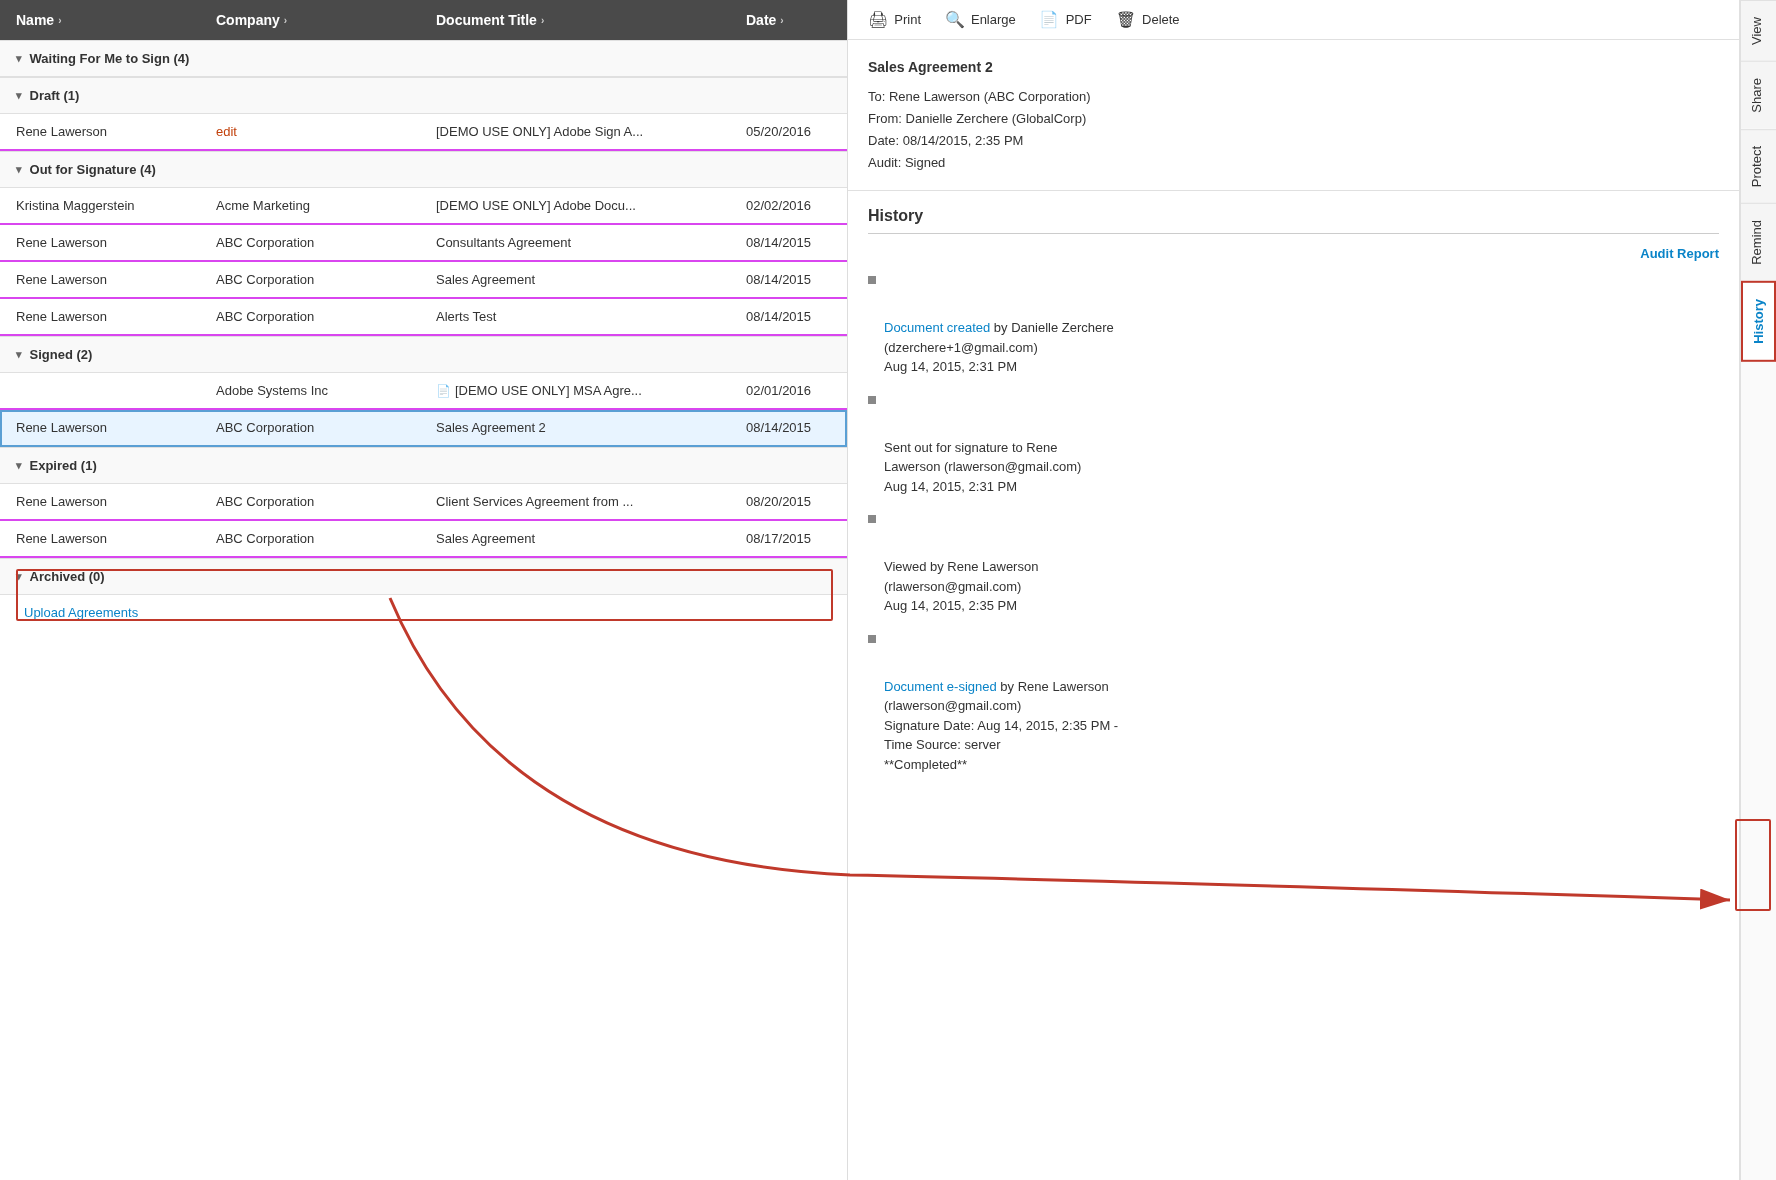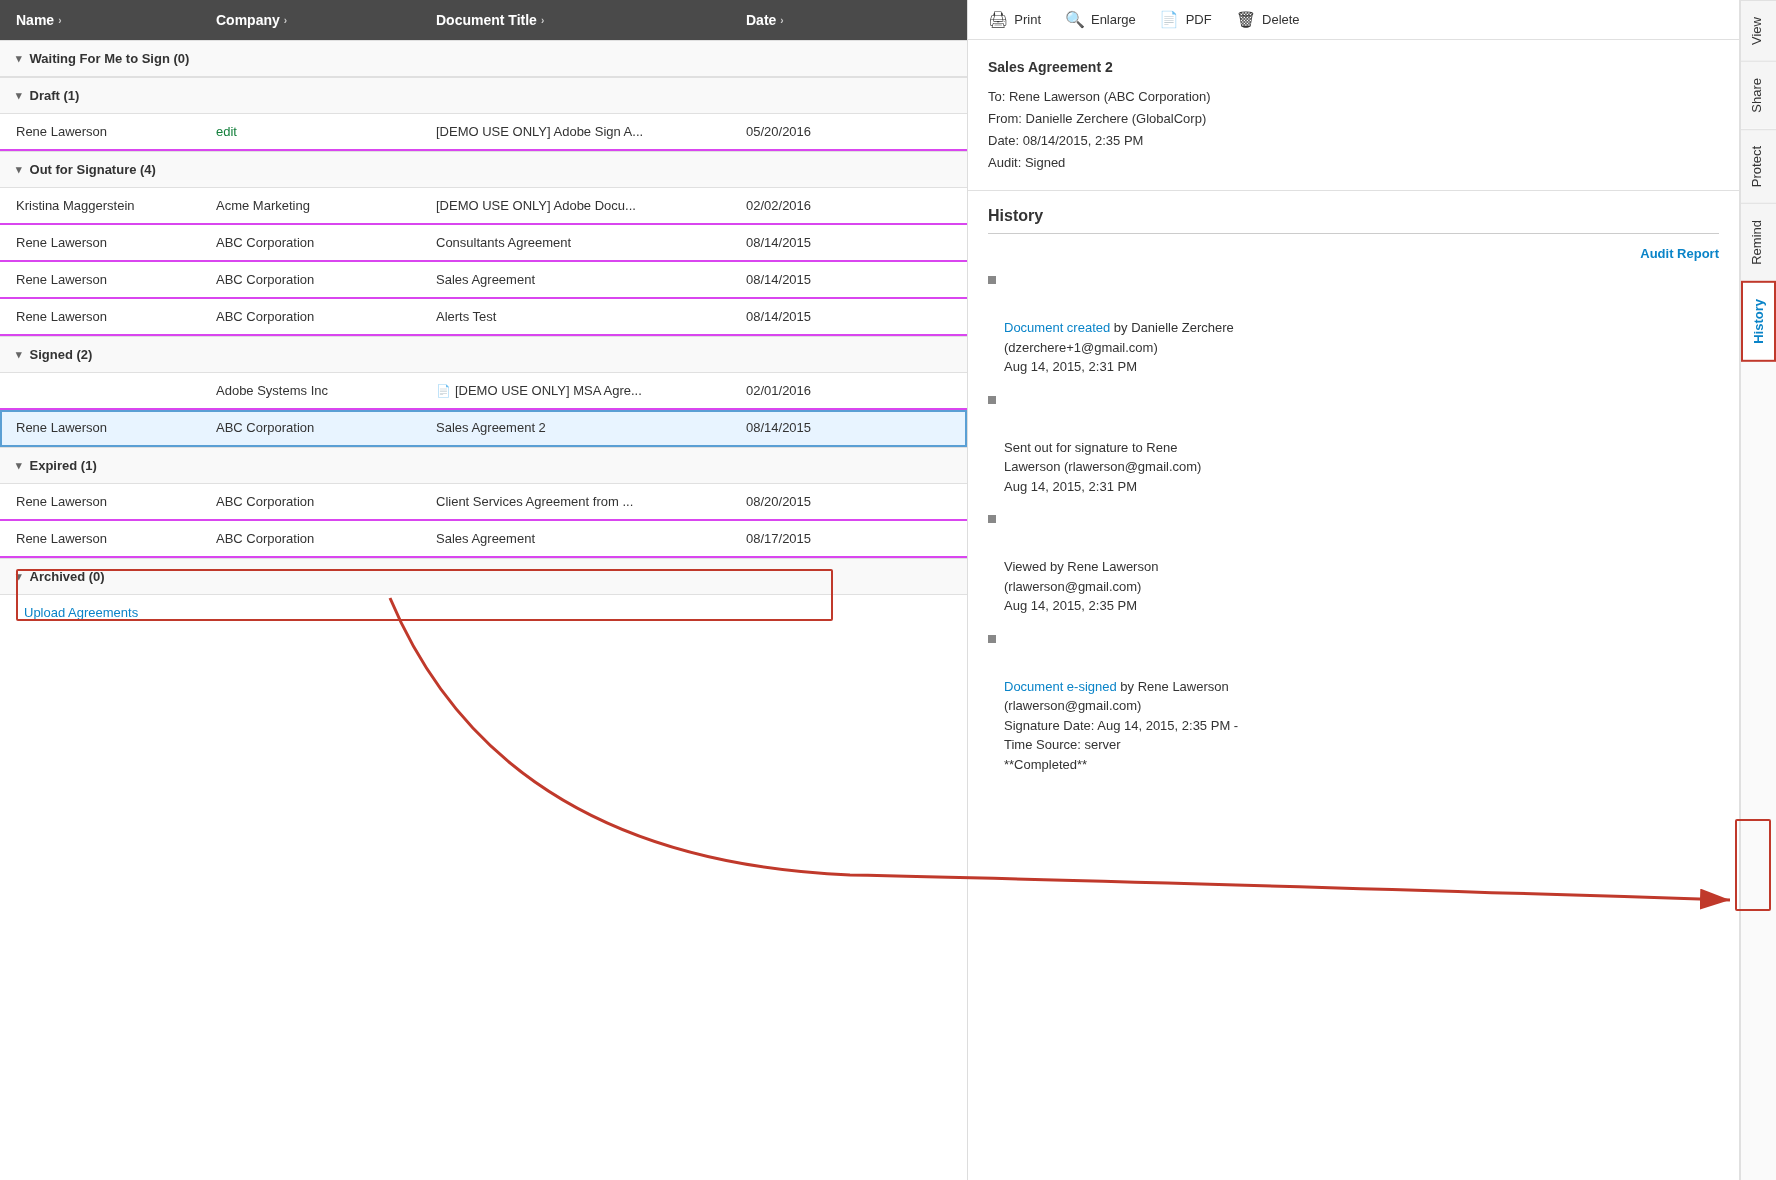"Name" .left-panel { width: 968px -> 848px }
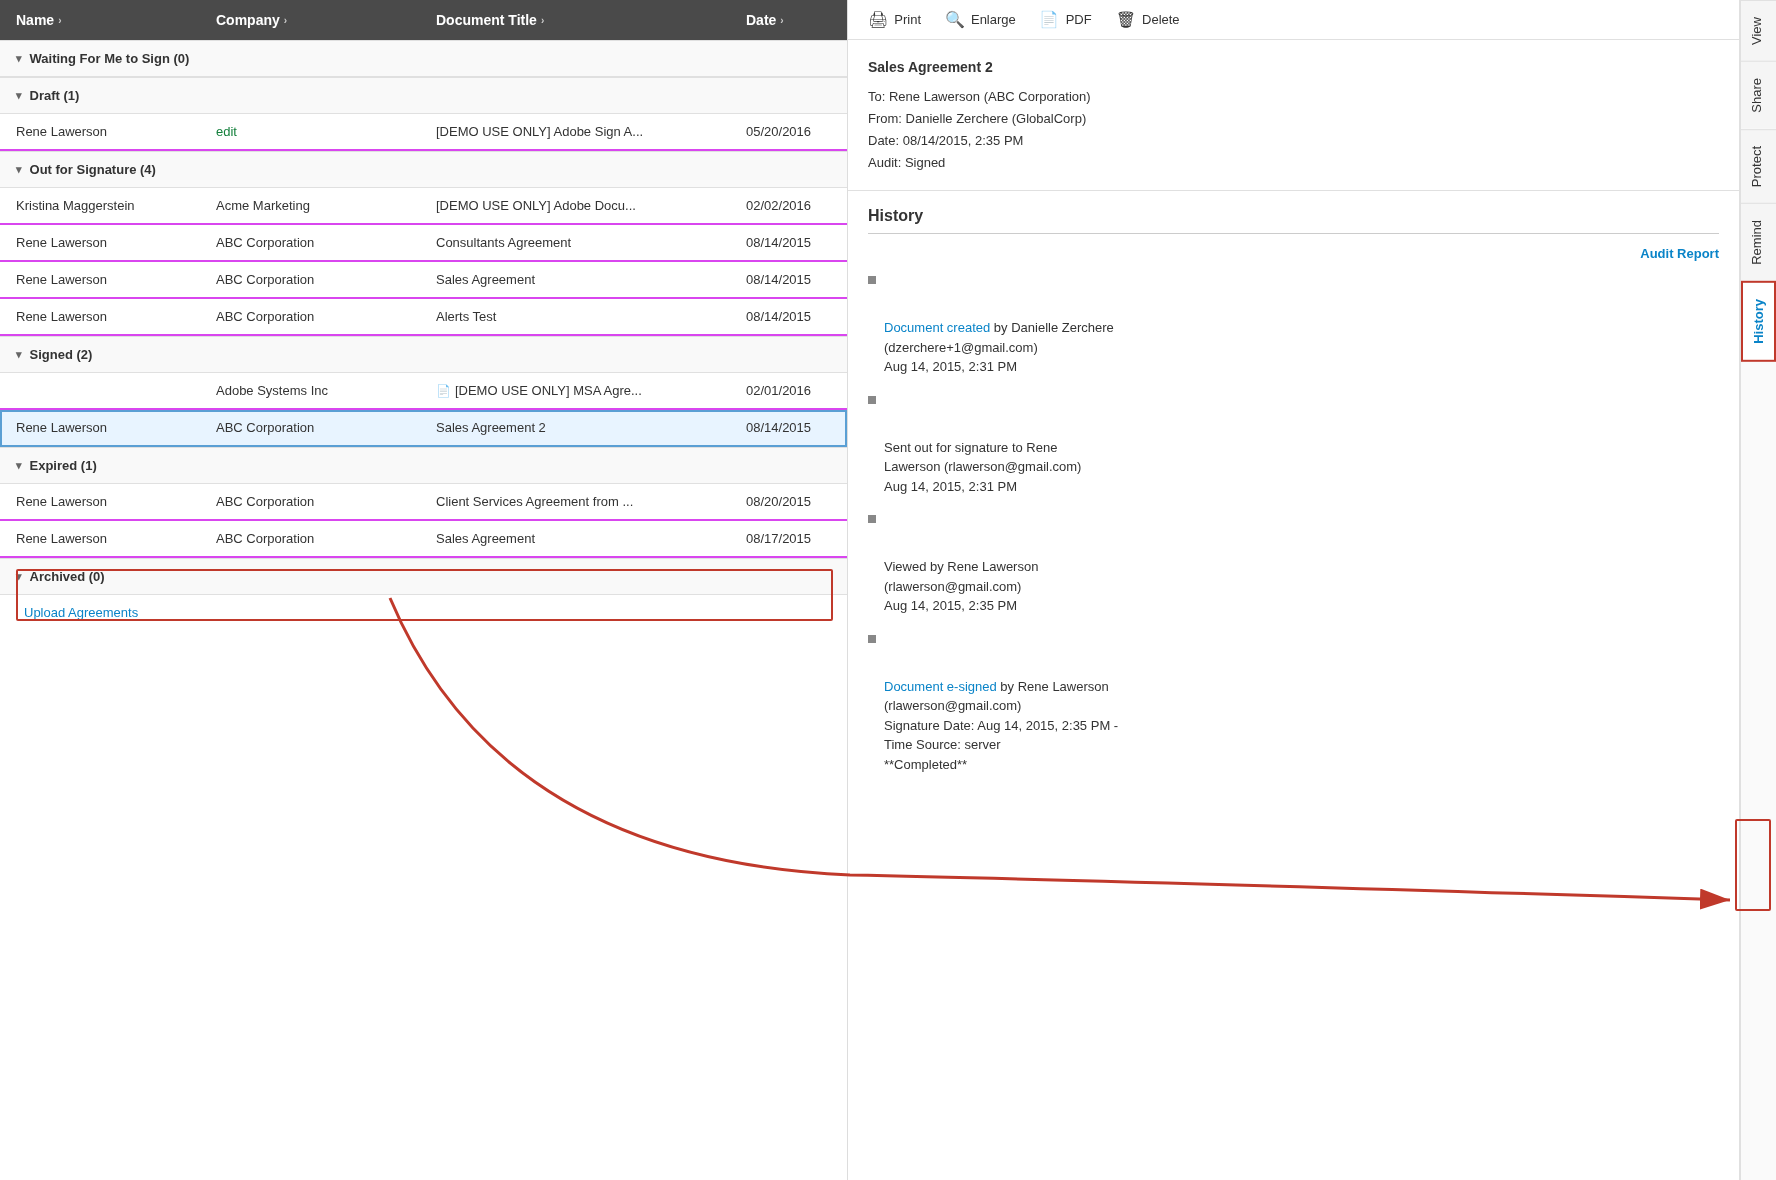"Waiting For Me to Sign" span { text: 0 -> 4 }
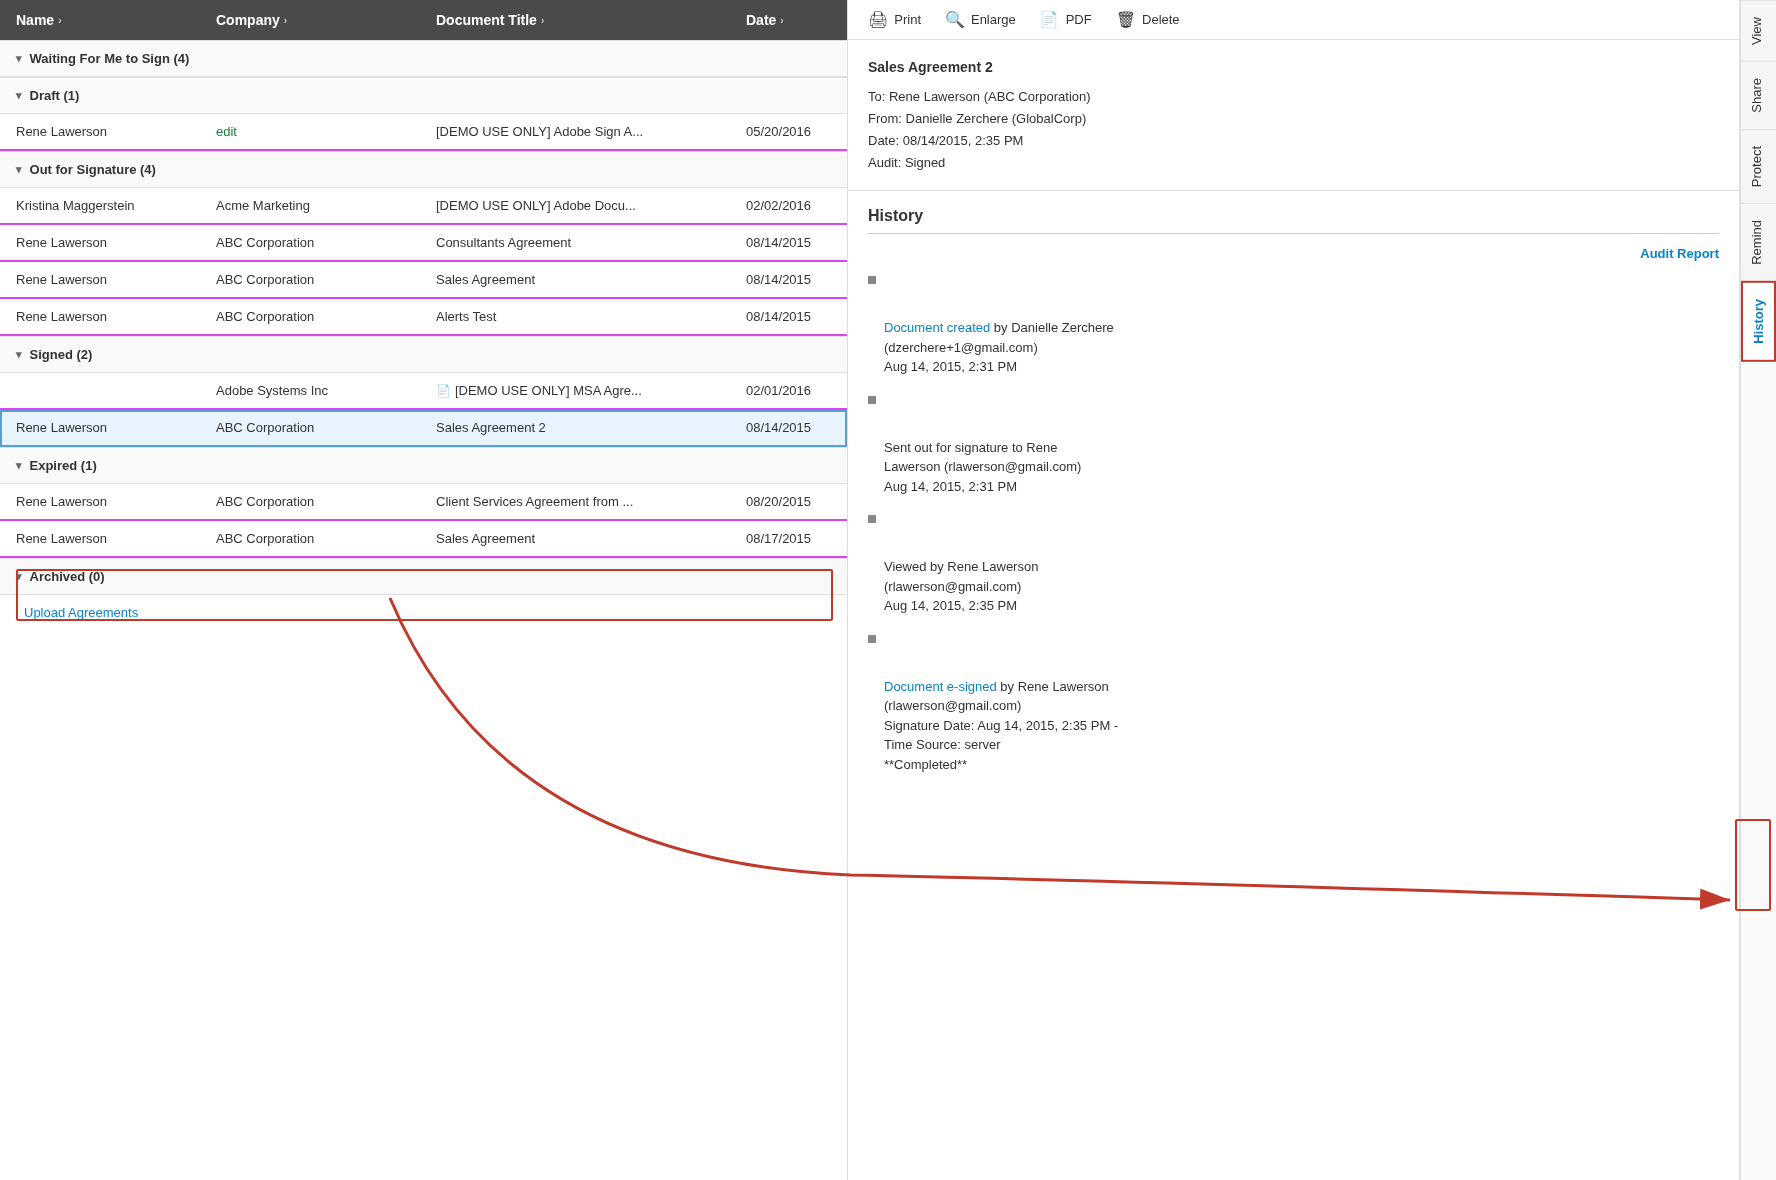"edit" .cell.link { color: #15803d -> #c2410c }
